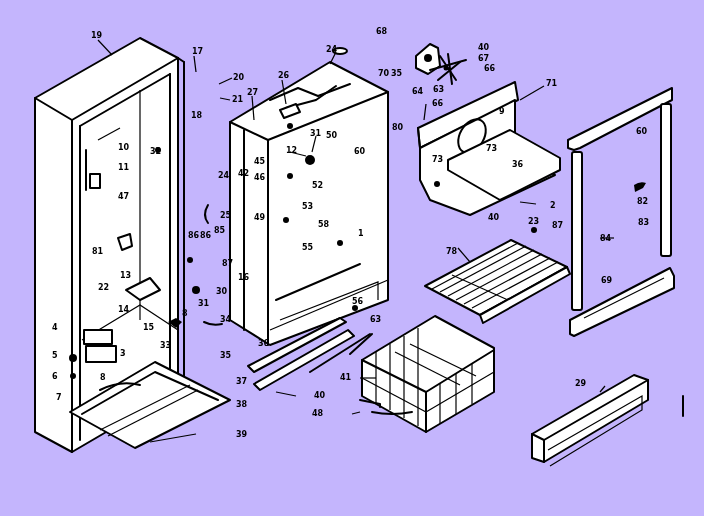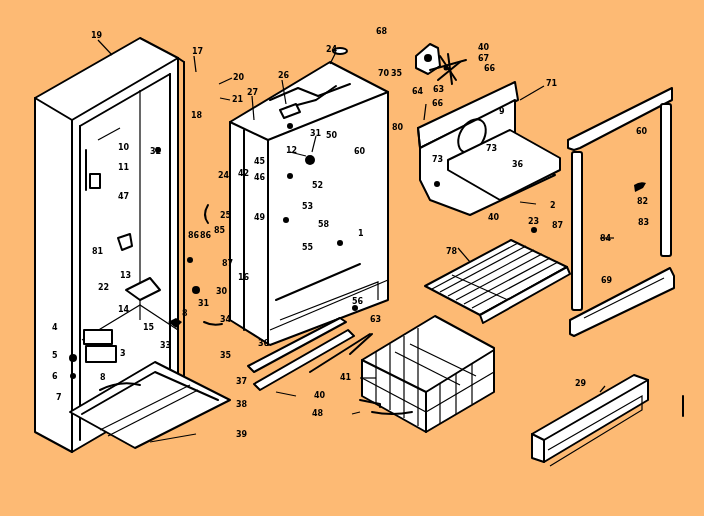"19" #canvas { background: #fdba74 -> #c4b5fd }
